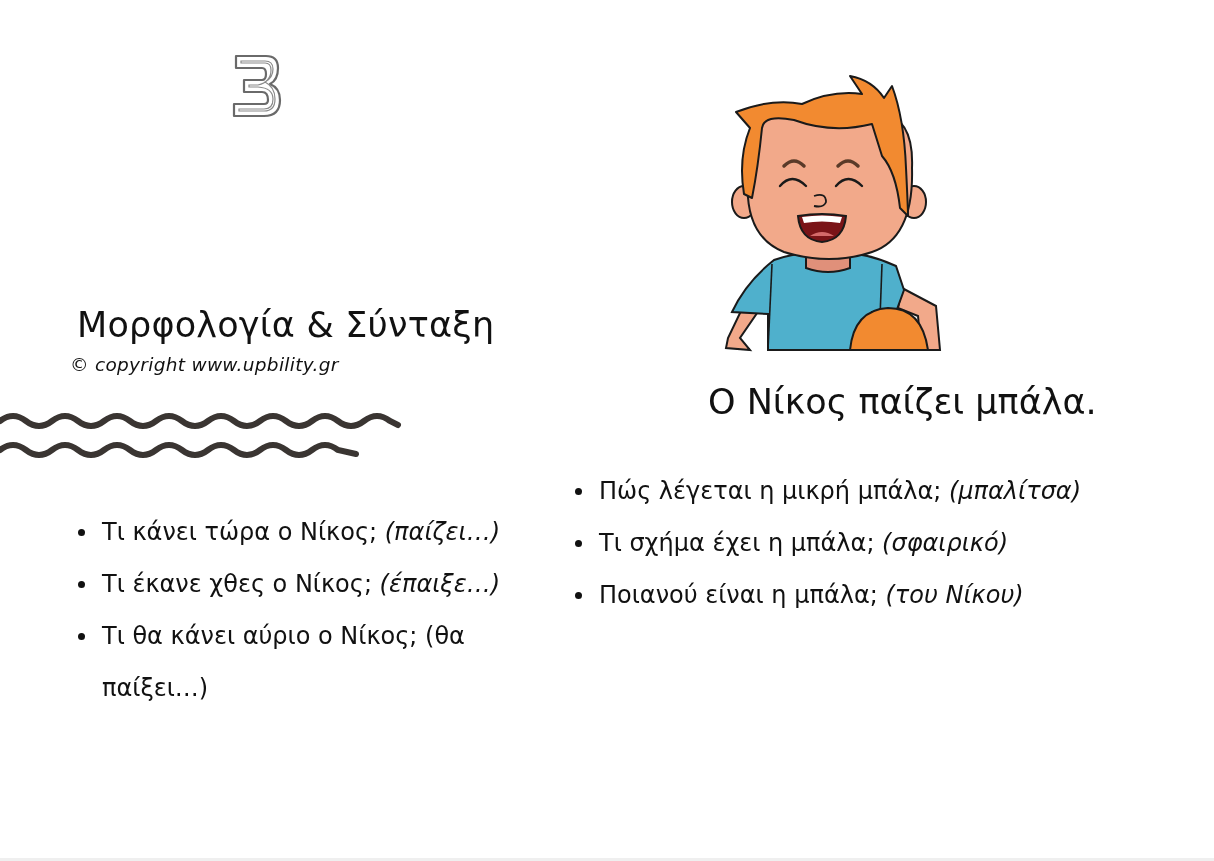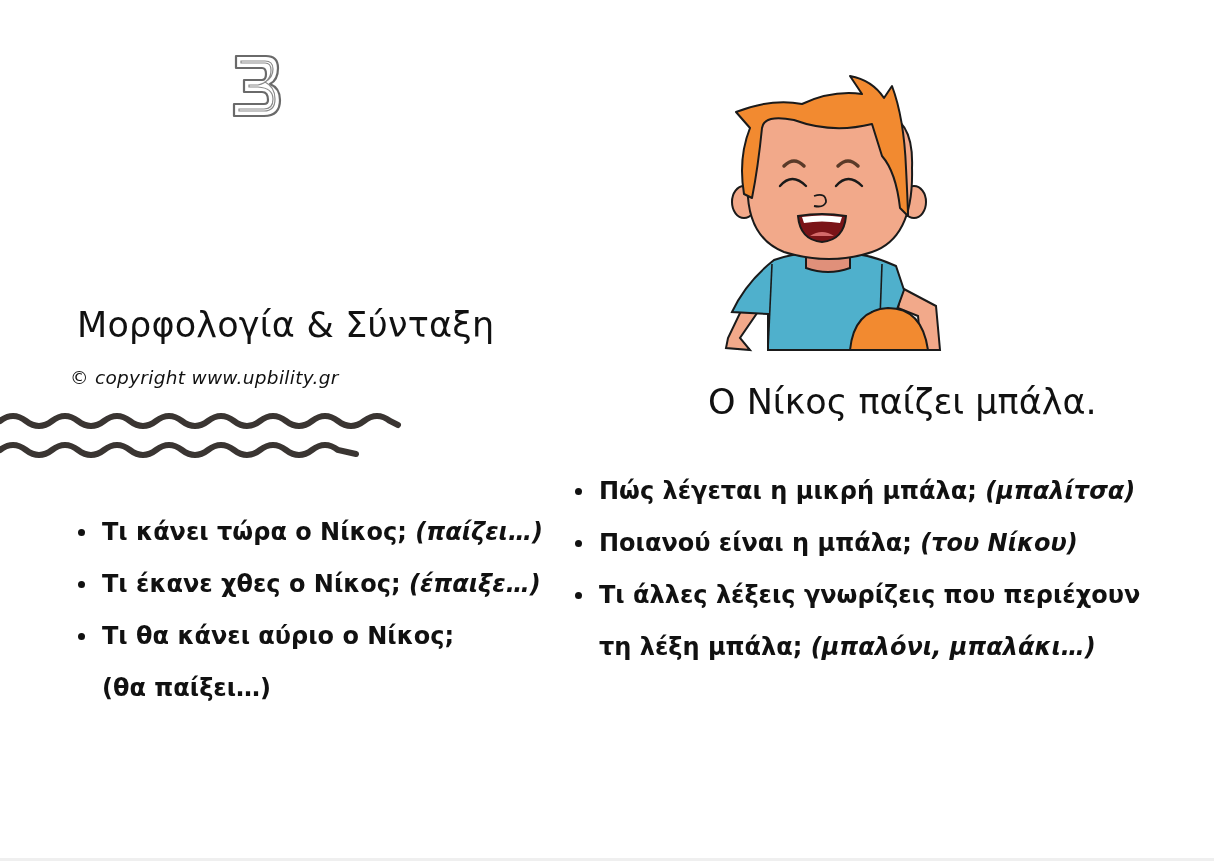"© copyright www.upbility.gr" .copyright { margin-top: 13px -> none }
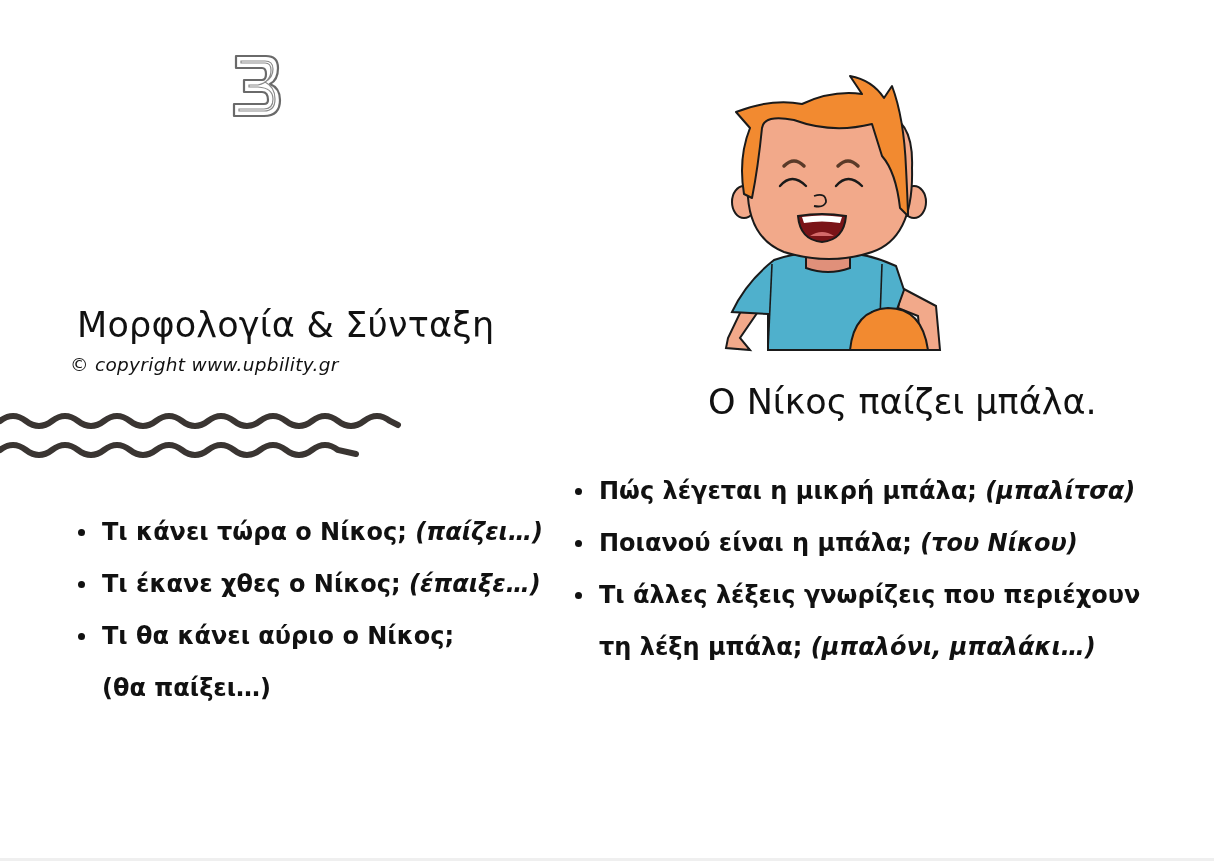"Πώς λέγεται η μικρή μπάλα;" ul.qlist li { font-weight: bold -> none }
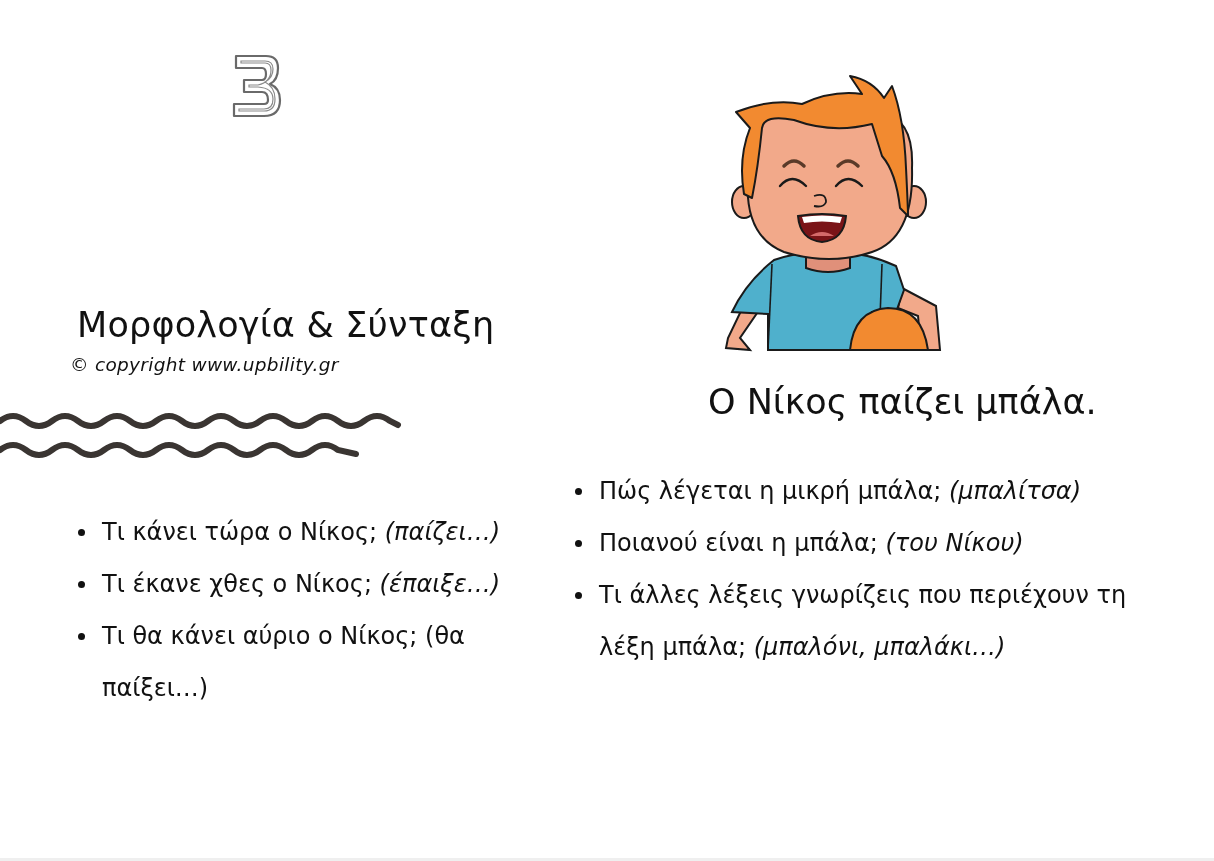"Τι σχήμα έχει η μπάλα;" li { html: none -> <li><span>Τι σχήμα έχει η μπάλα; </span><span>(σφαιρικό)</span></li> }
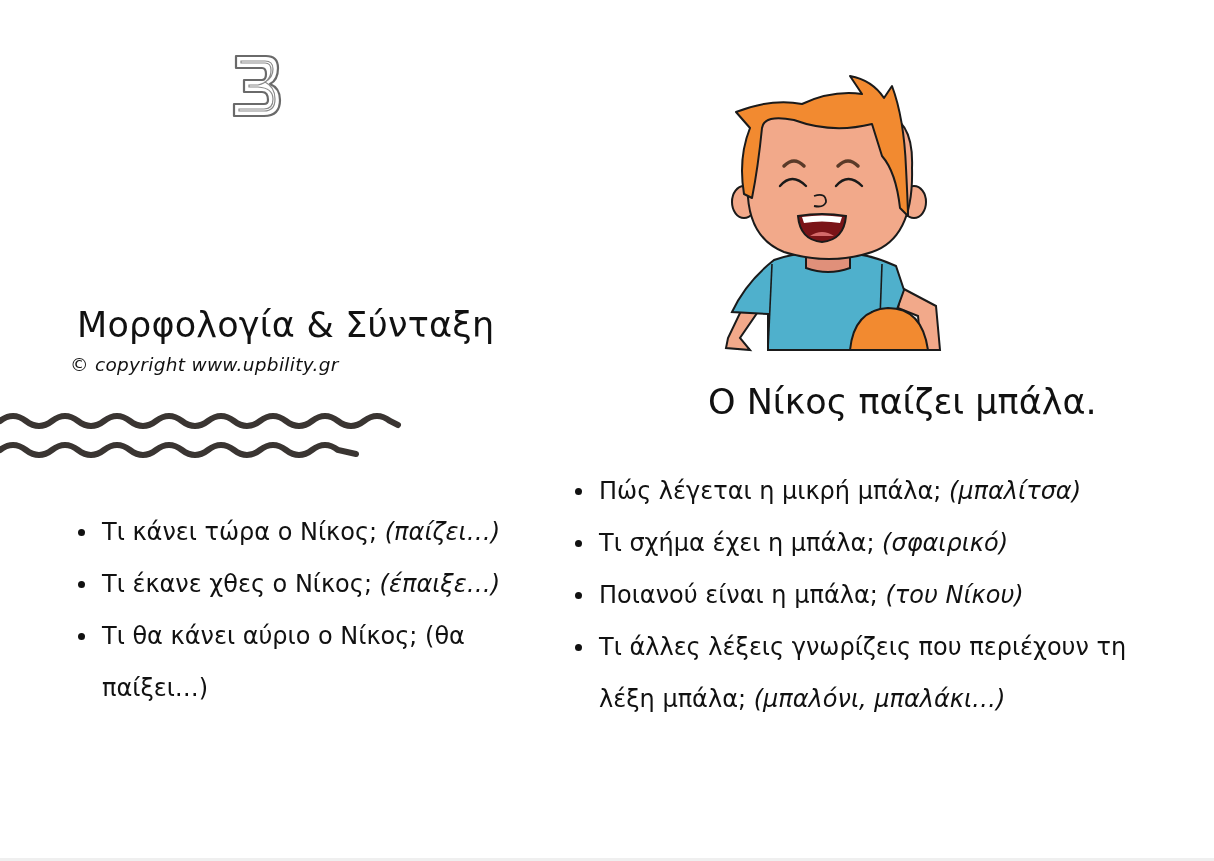"Τι άλλες λέξεις γνωρίζεις που" li { html: <li><span>Τι άλλες λέξεις γνωρίζεις που περιέχουν τη λέξη μπάλα; </span><span>(μπαλόνι, μπαλάκι…)</span></li> -> none }
